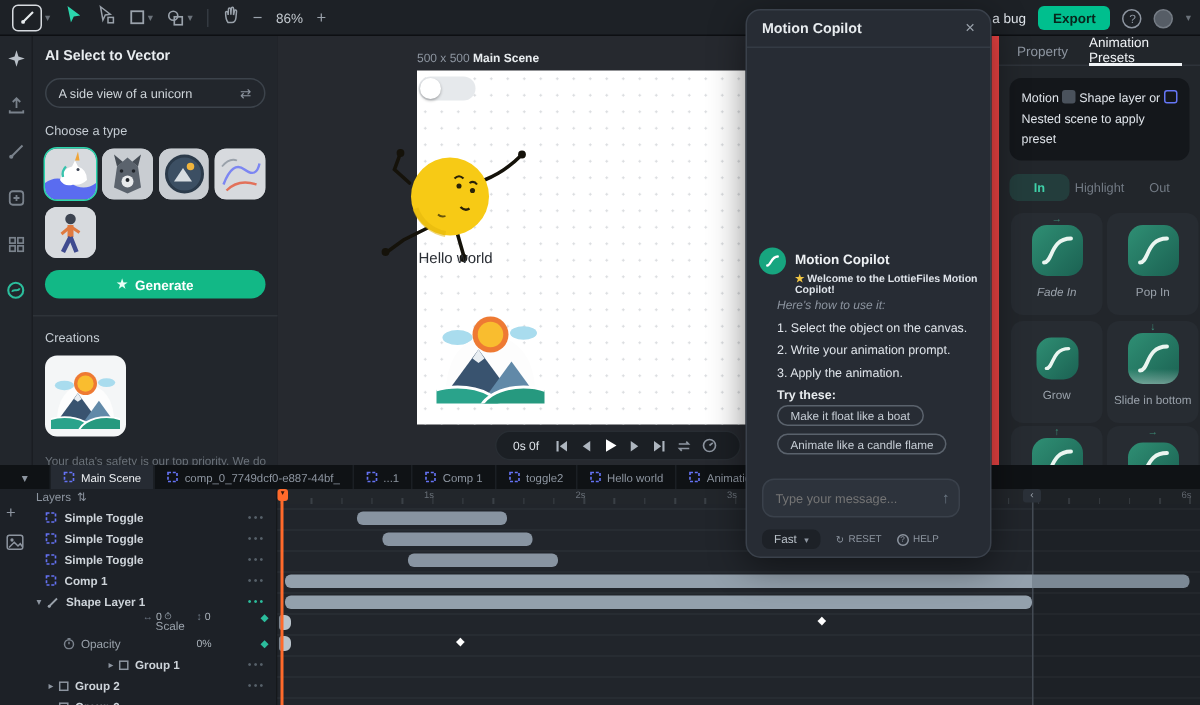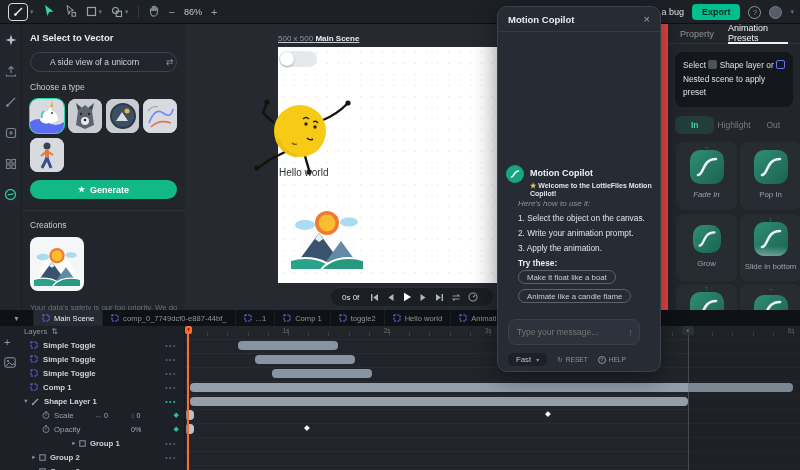"500 x 500 Main Scene" .scene-label { text-decoration: underline -> none }
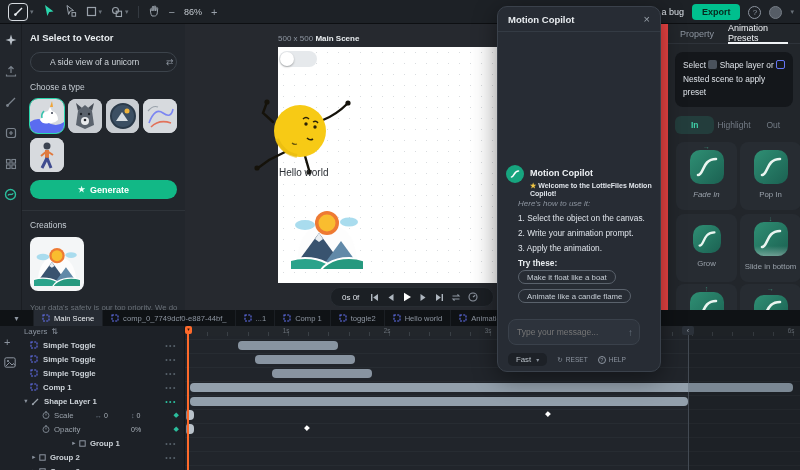"Property" .right-panel { border-left: 7px solid #ef4444 -> 5px solid #ef4444 }
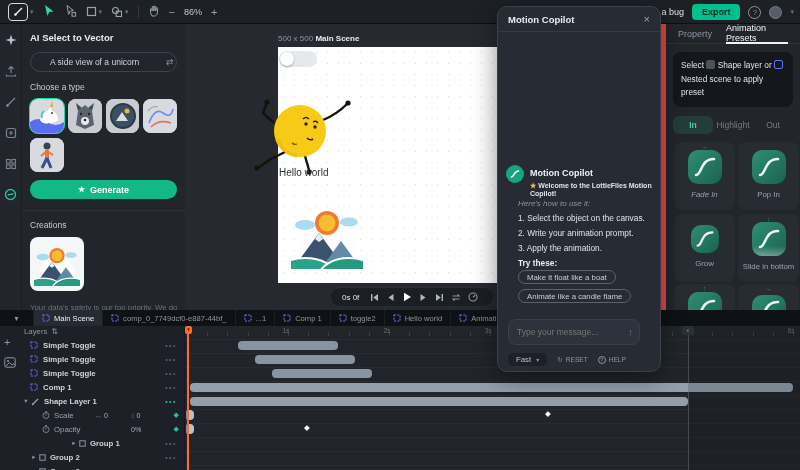"A side view of a" .prompt-pill input { margin-left: 11px -> none }
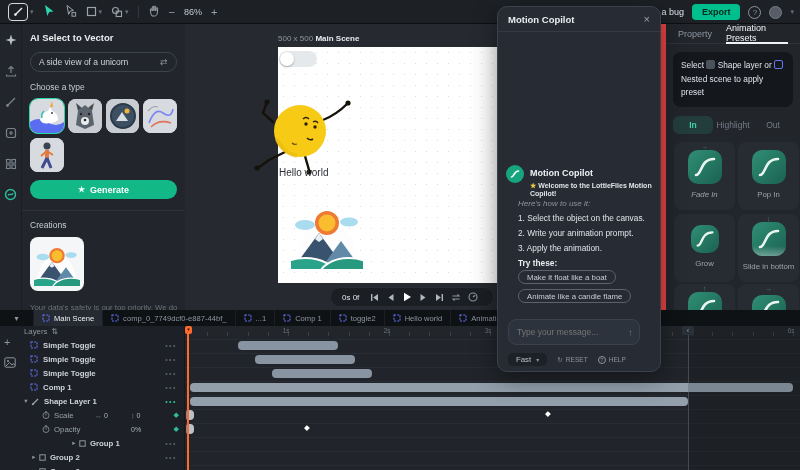"Select" span { text: Select -> Motion }
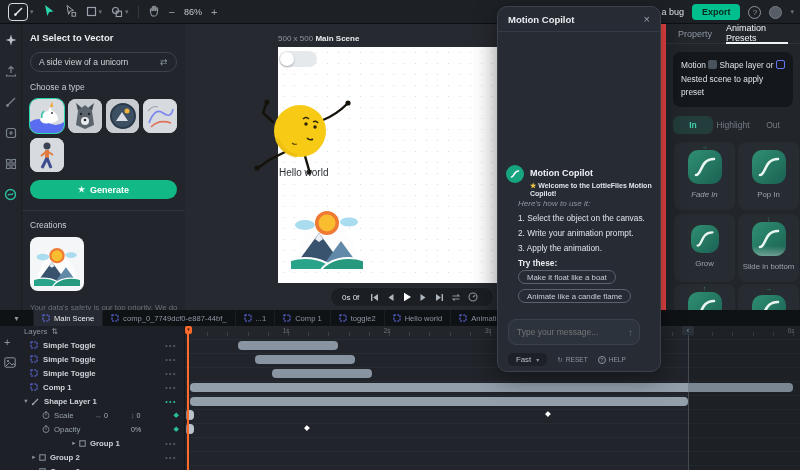"Scale" div.lrow { flex-direction: none -> column }
